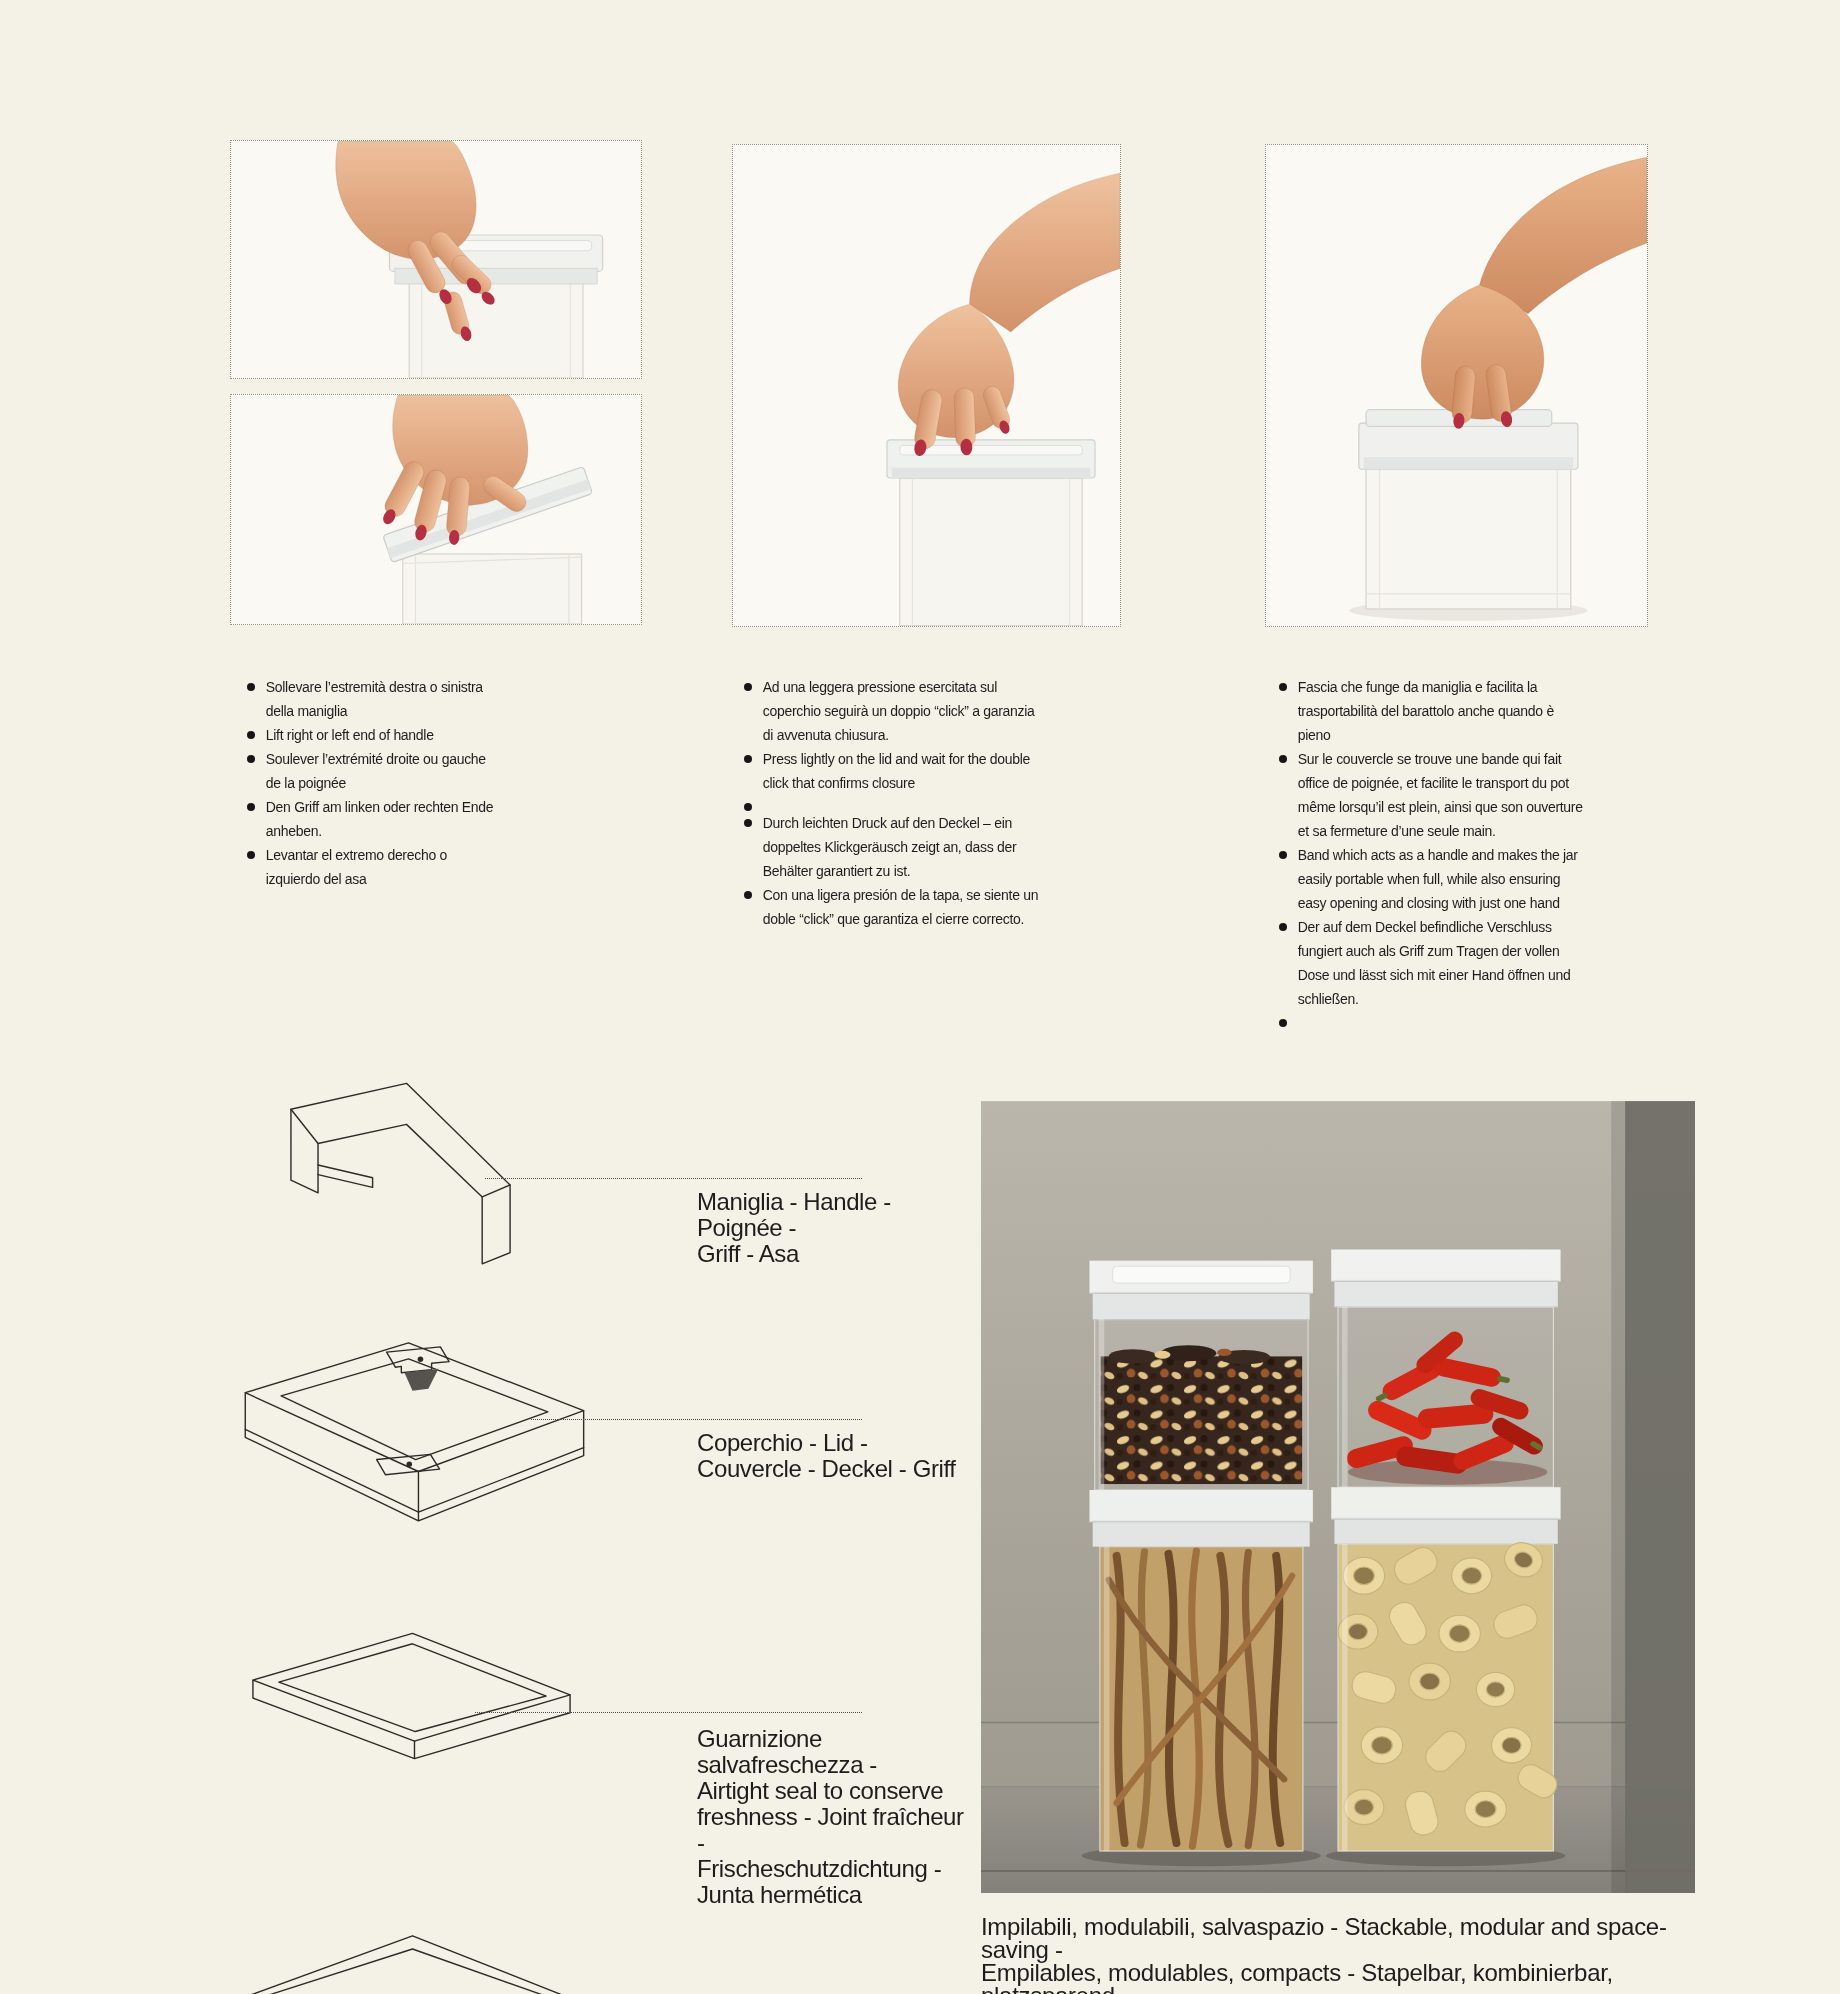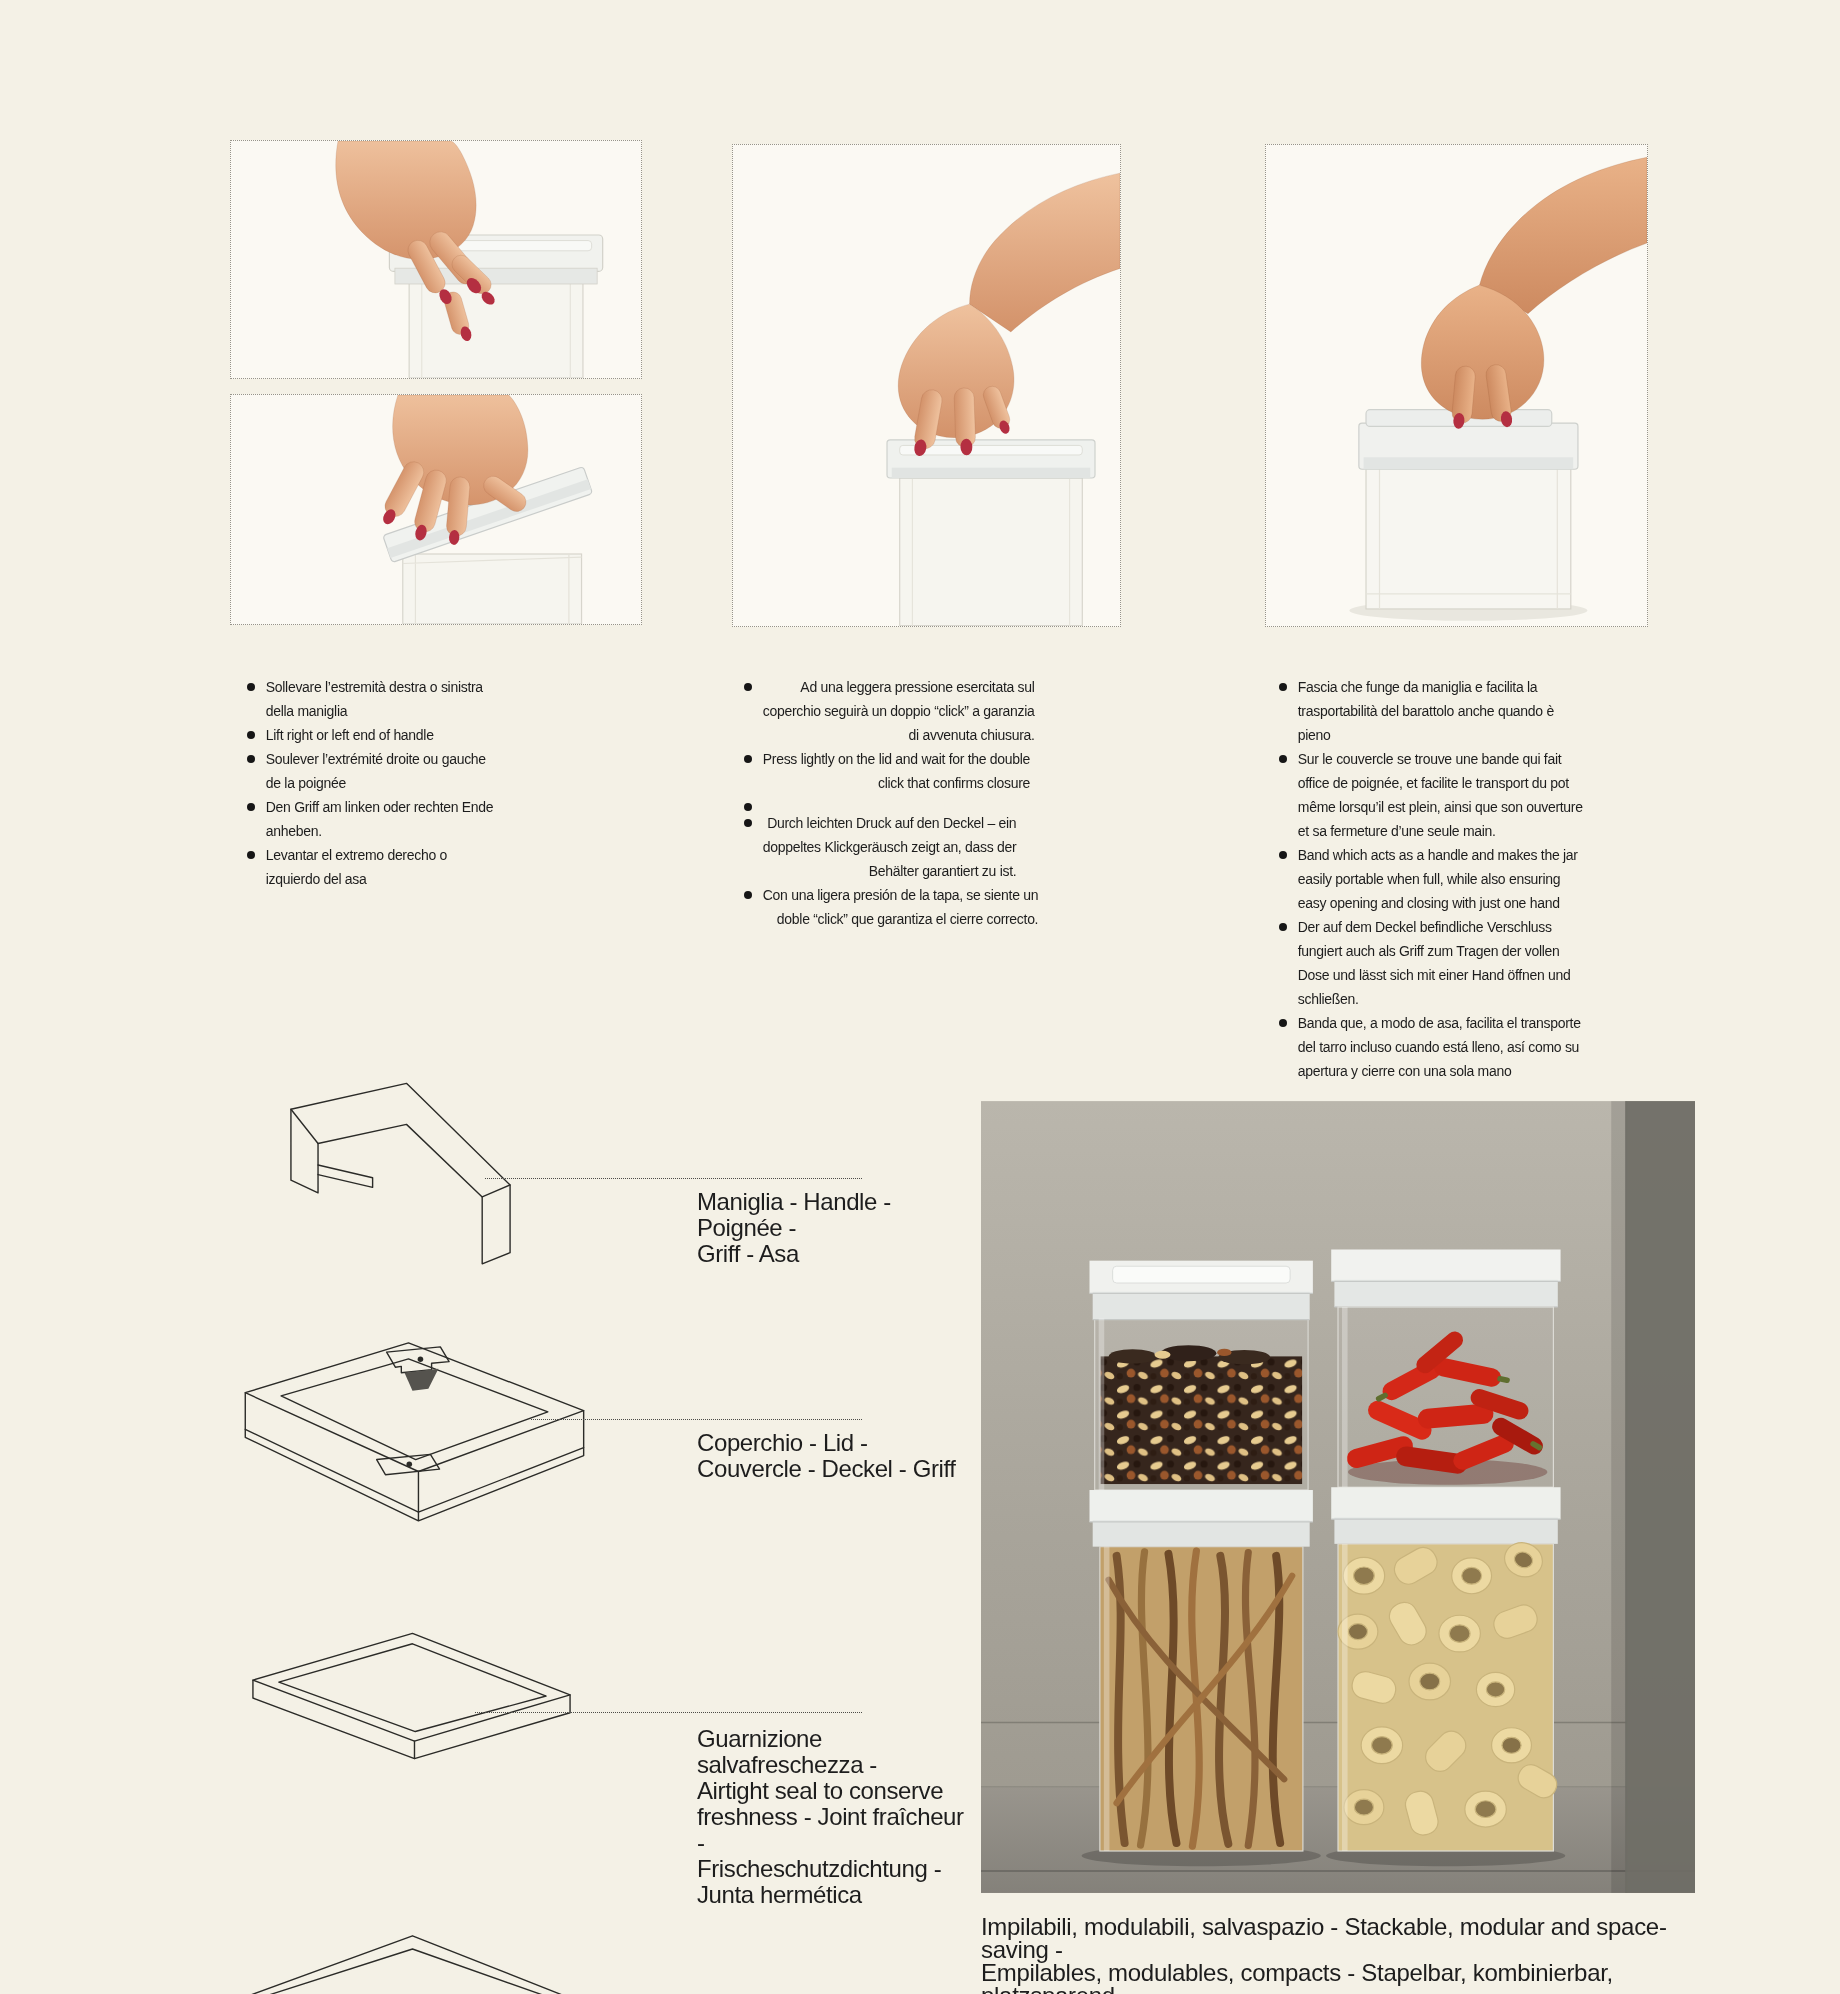"Ad una leggera pressione esercitata" .c2 { text-align: right -> none }
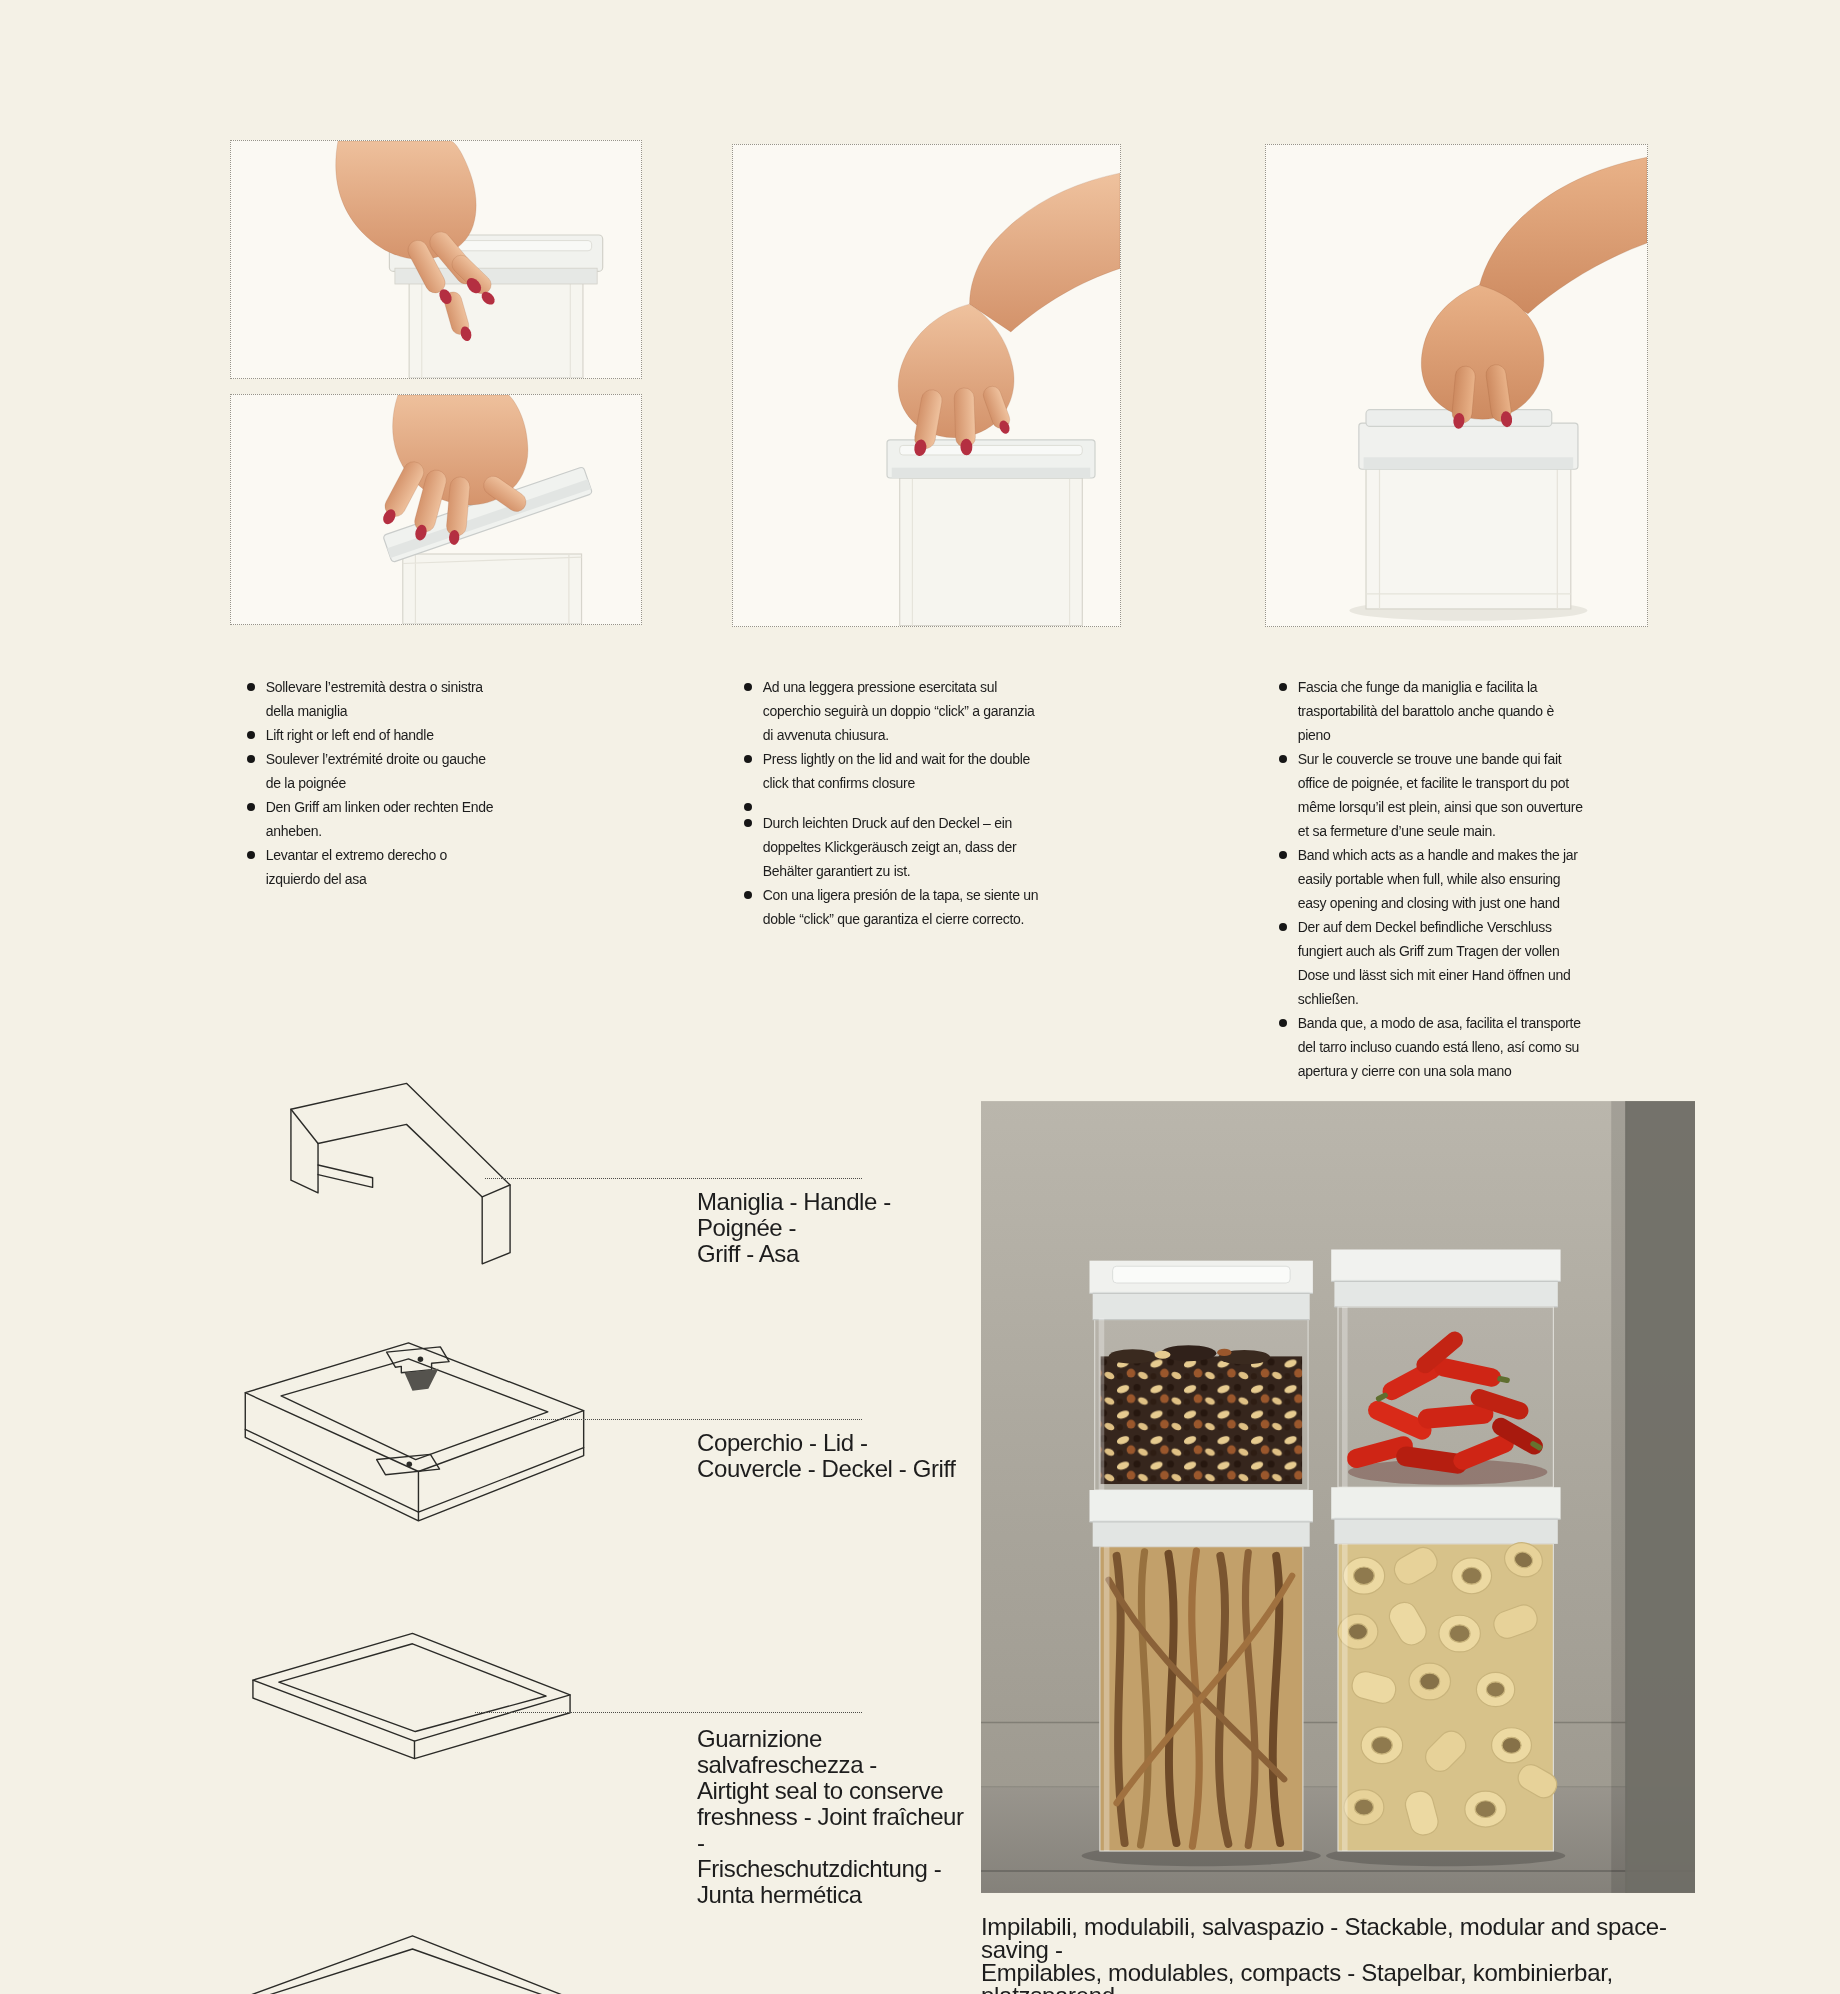"Banda que, a modo de" span.bt { html: <span>Banda que, a modo de asa, facilita el transporte del tarro incluso cuando está lleno, así como su apertura y cierre con una sola mano</span> -> none }
